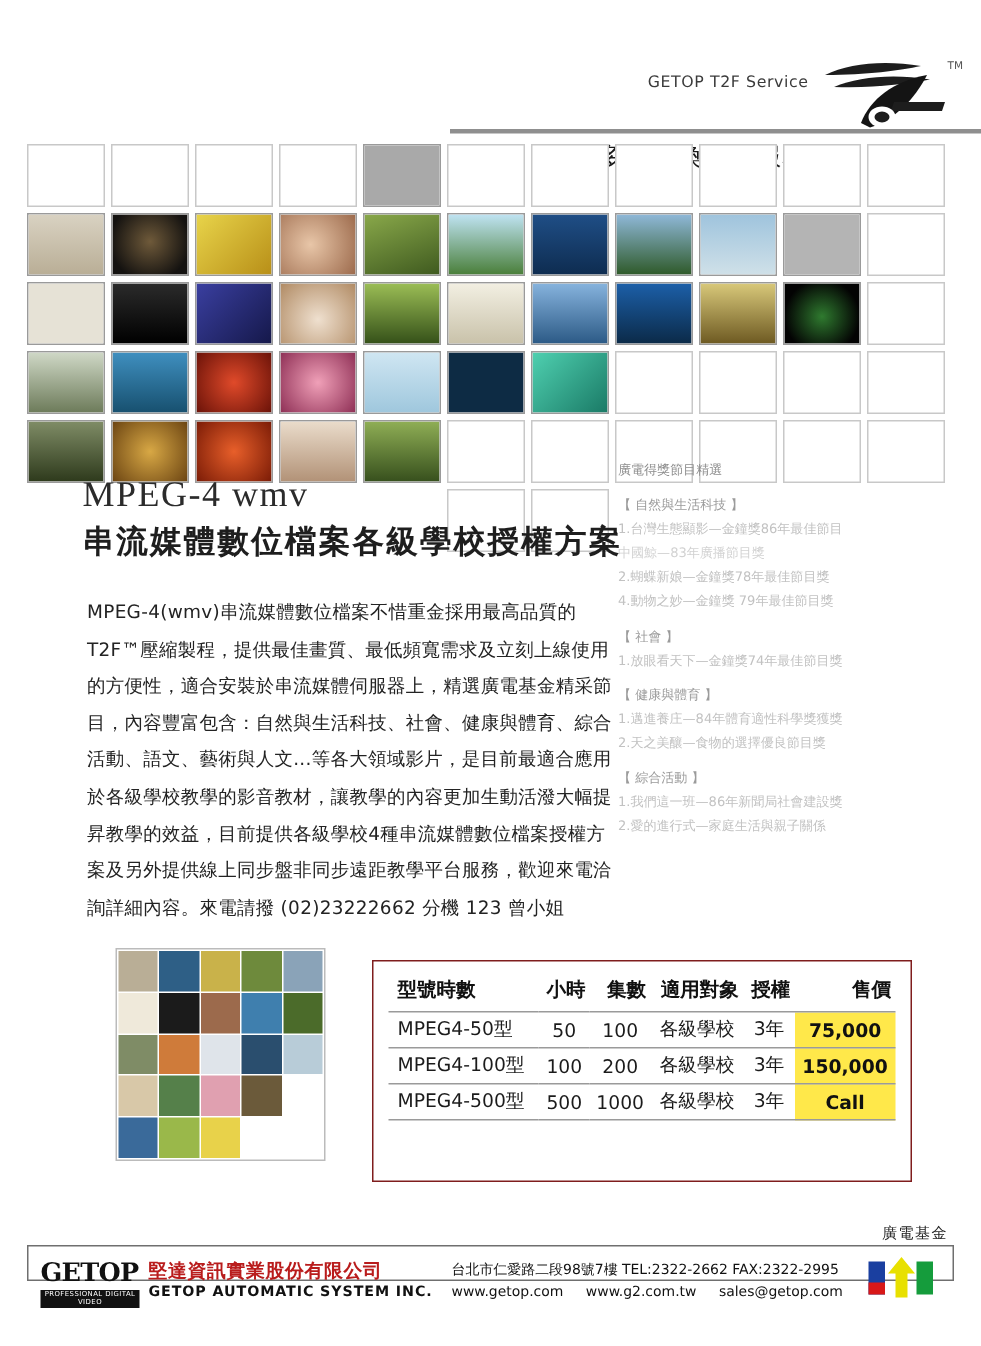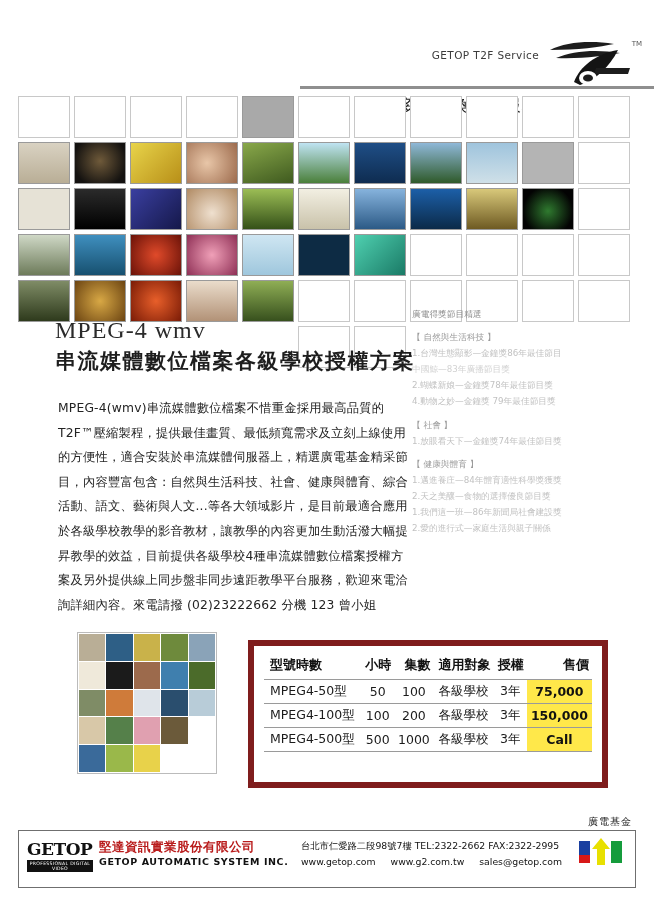"【 綜合活動 】" div.aw-head { html: none -> <div>【 綜合活動 】</div> }
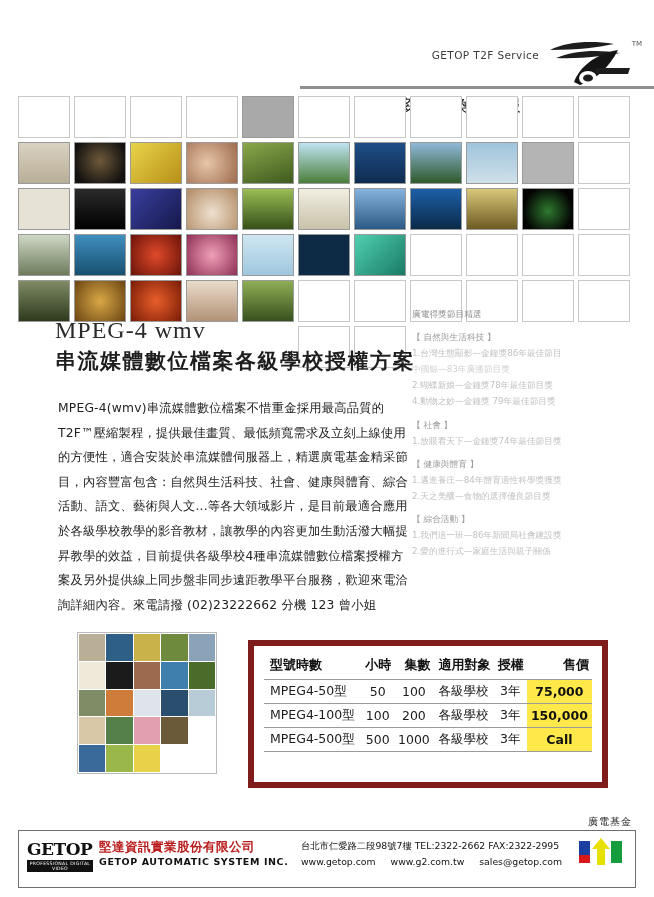"型號時數" .pricebox { border: 6px solid #7f1d1d -> 1px solid #7f1d1d }
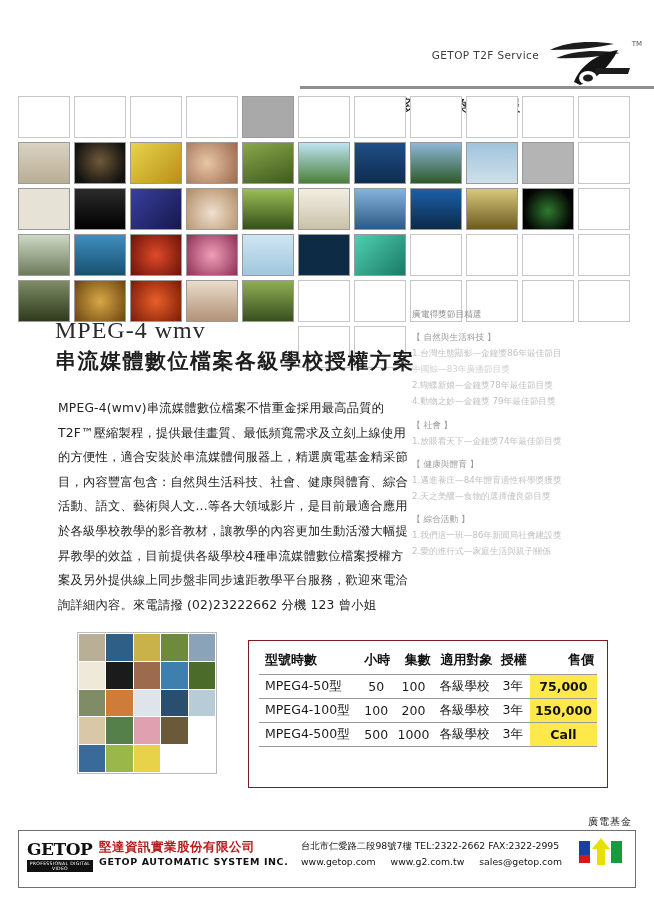"GETOP" .footer-bar { height: 58px -> 24px }
